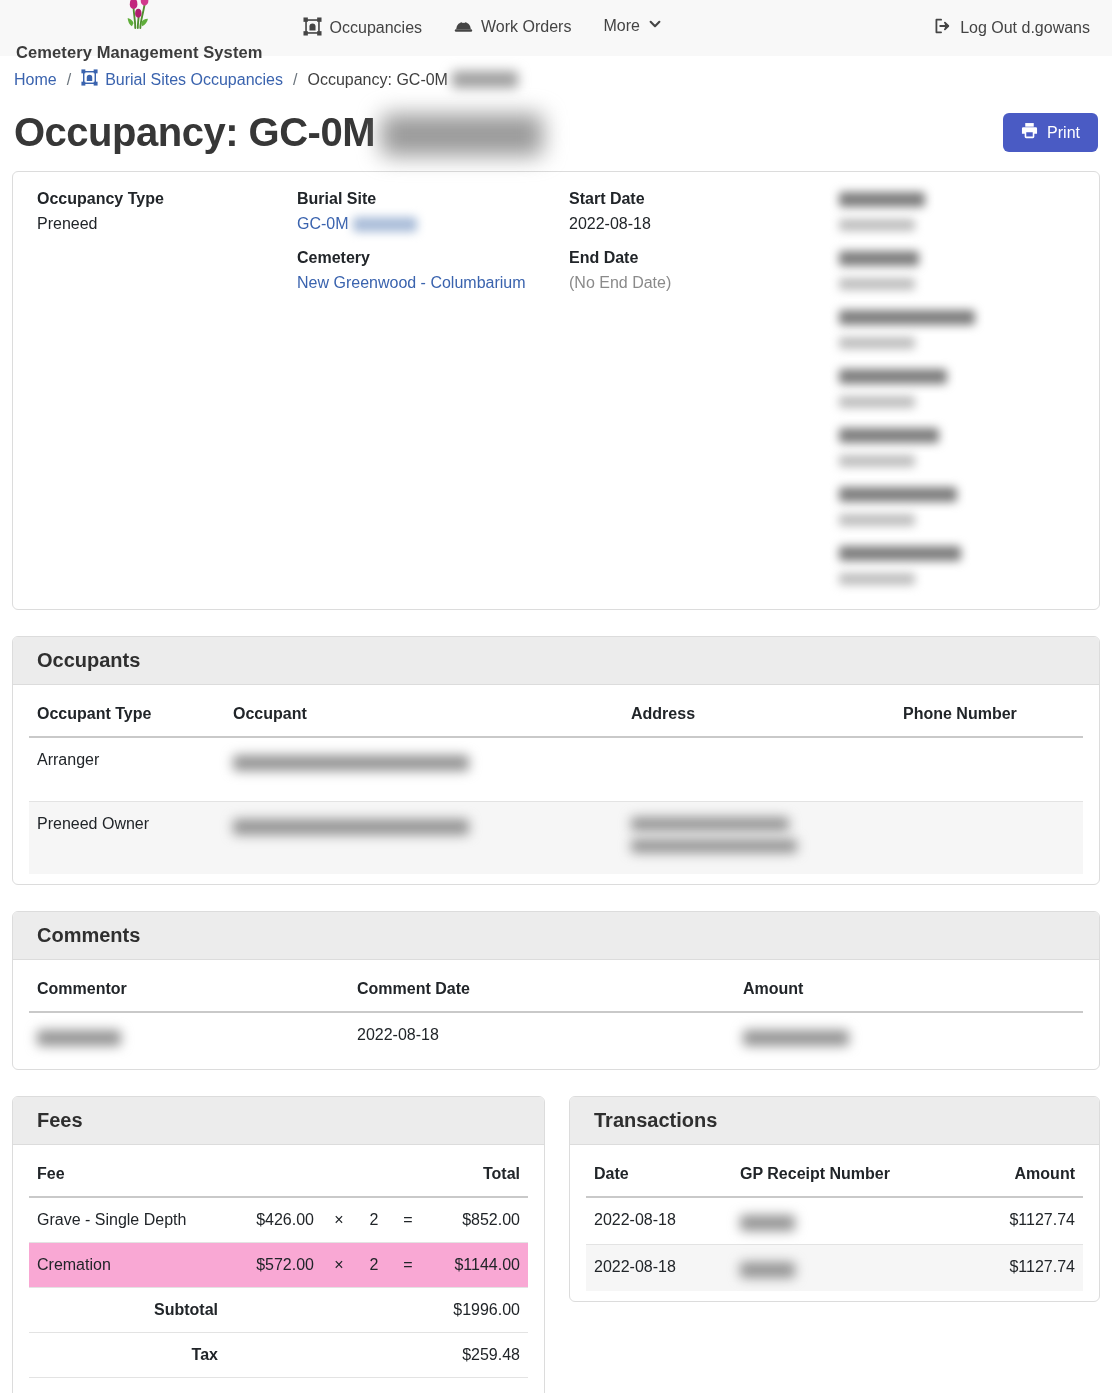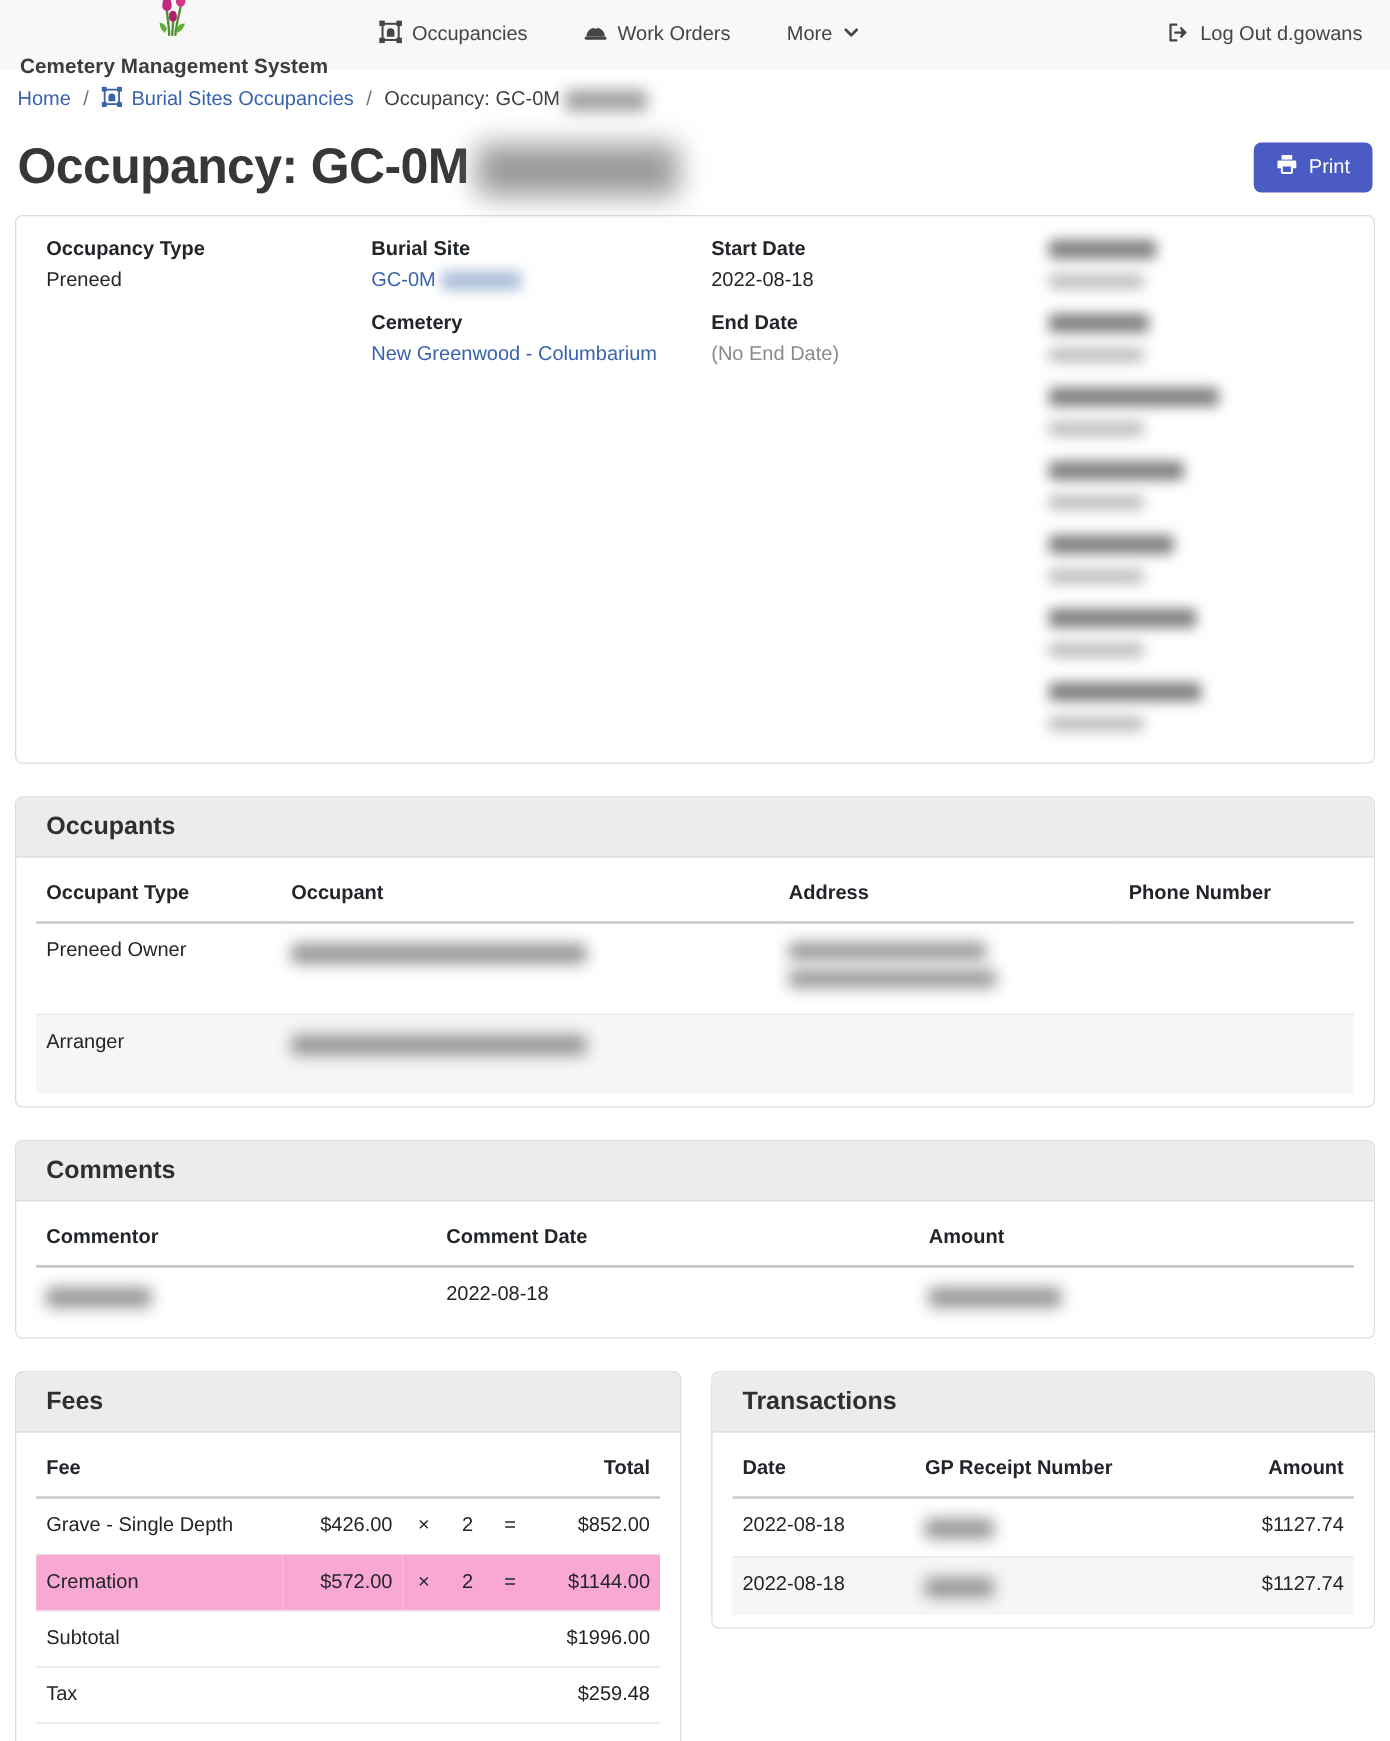"Occupancies" .nav-links { align-items: center -> flex-start; gap: 17px -> 4px }
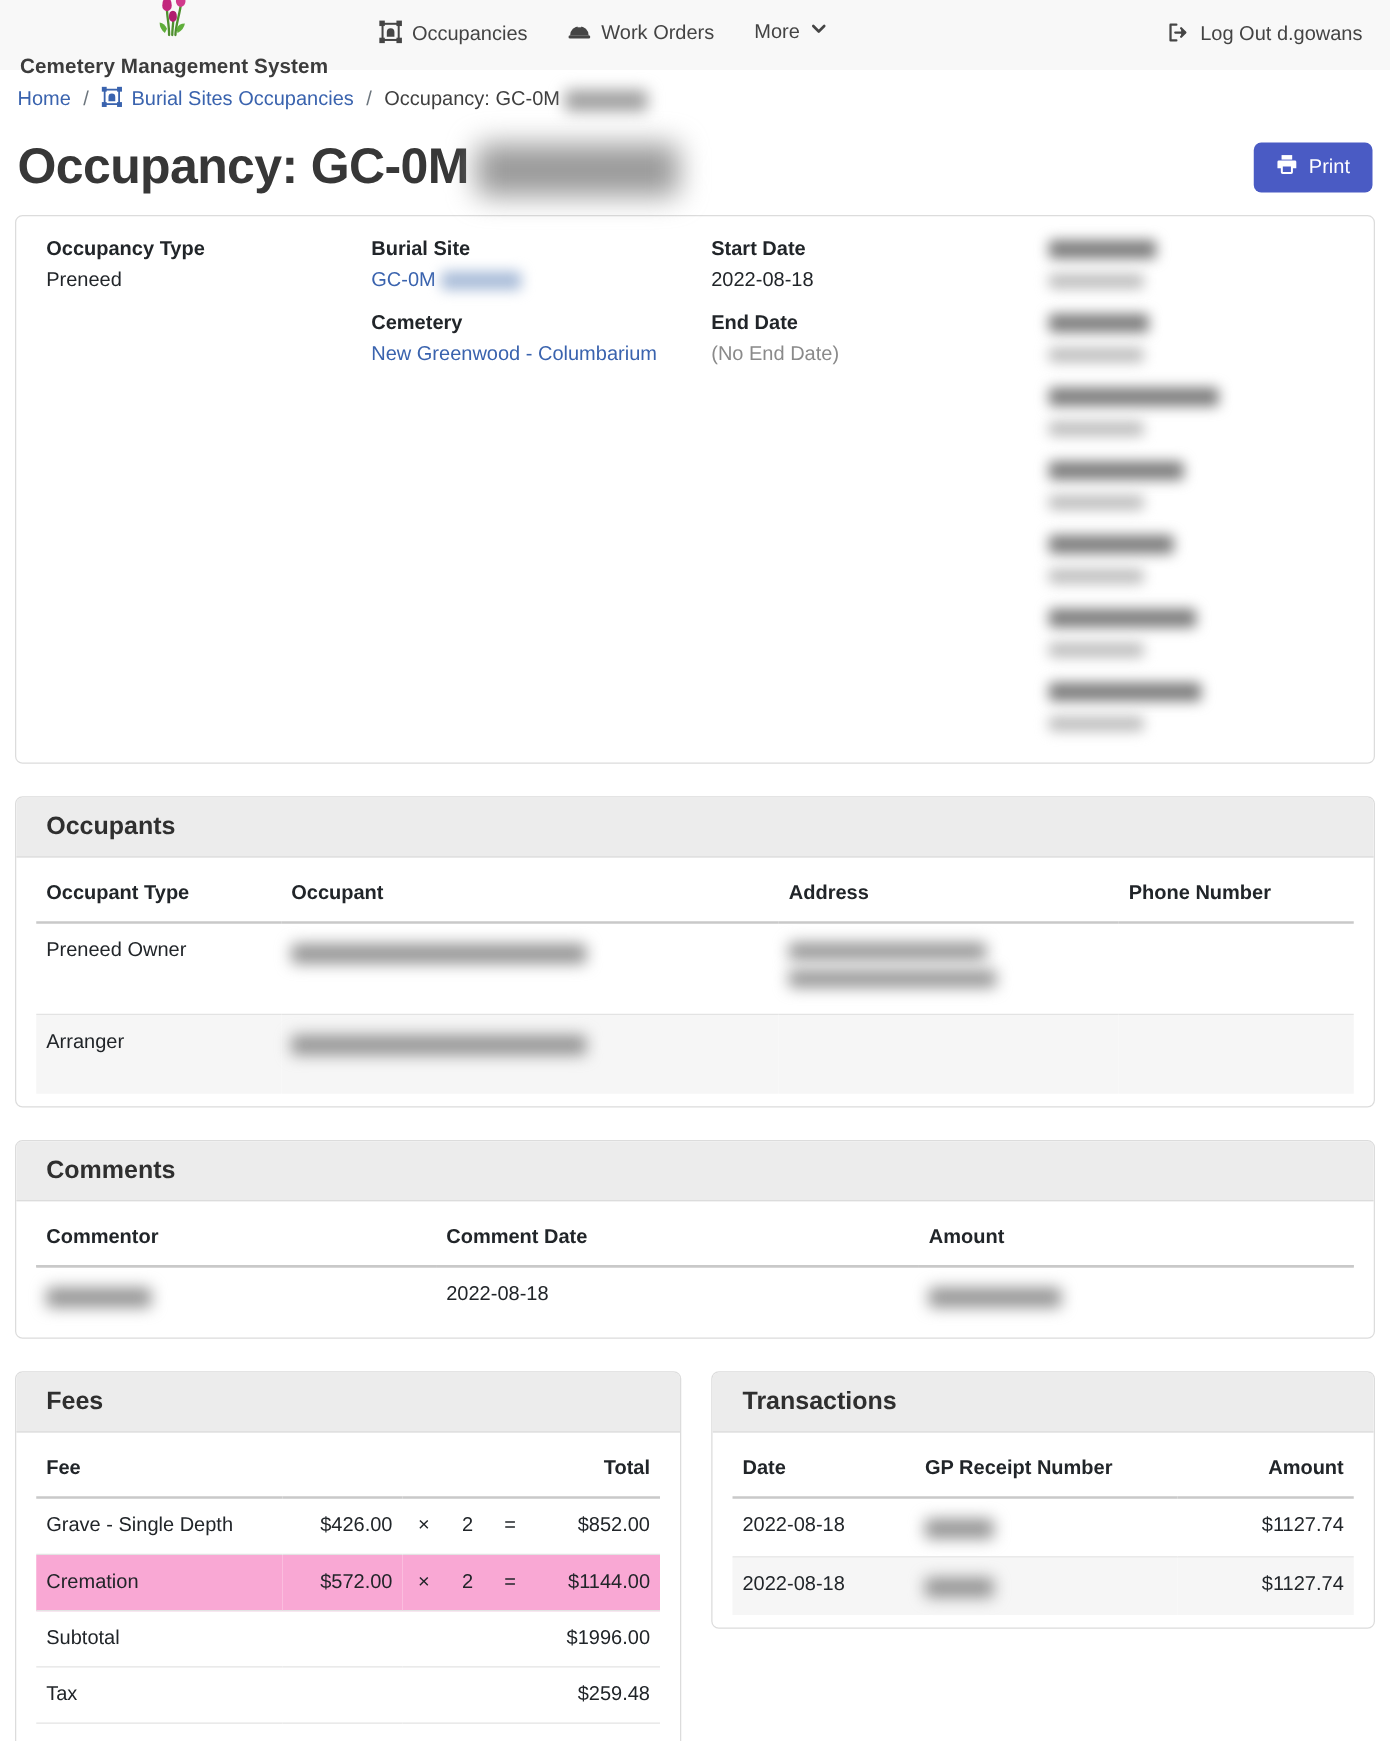"Preneed Owner" tr { order: before "Arranger" -> after "Arranger" }
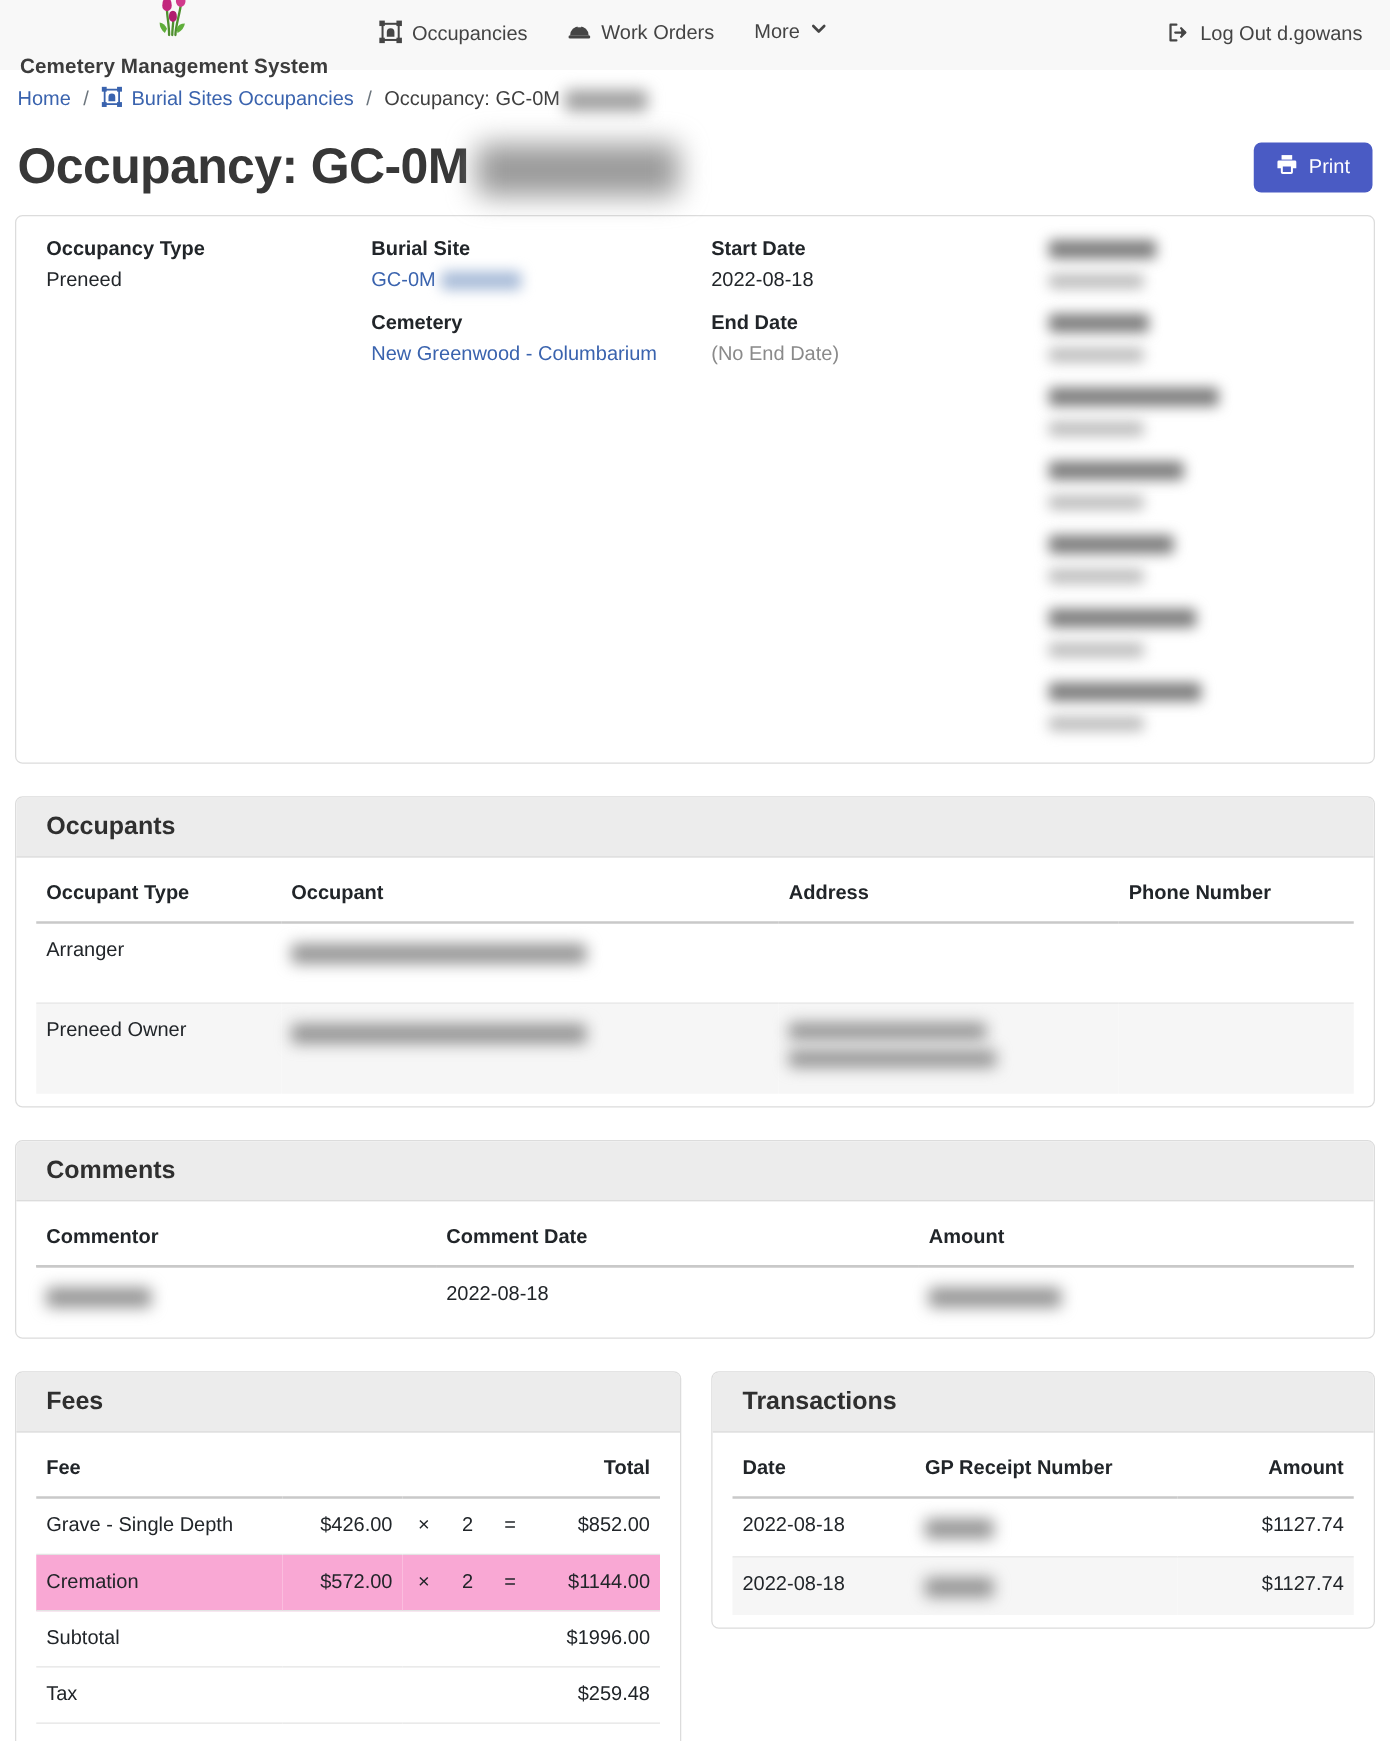"Subtotal" .sum-label { font-weight: 400 -> 700; text-align: none -> right }
